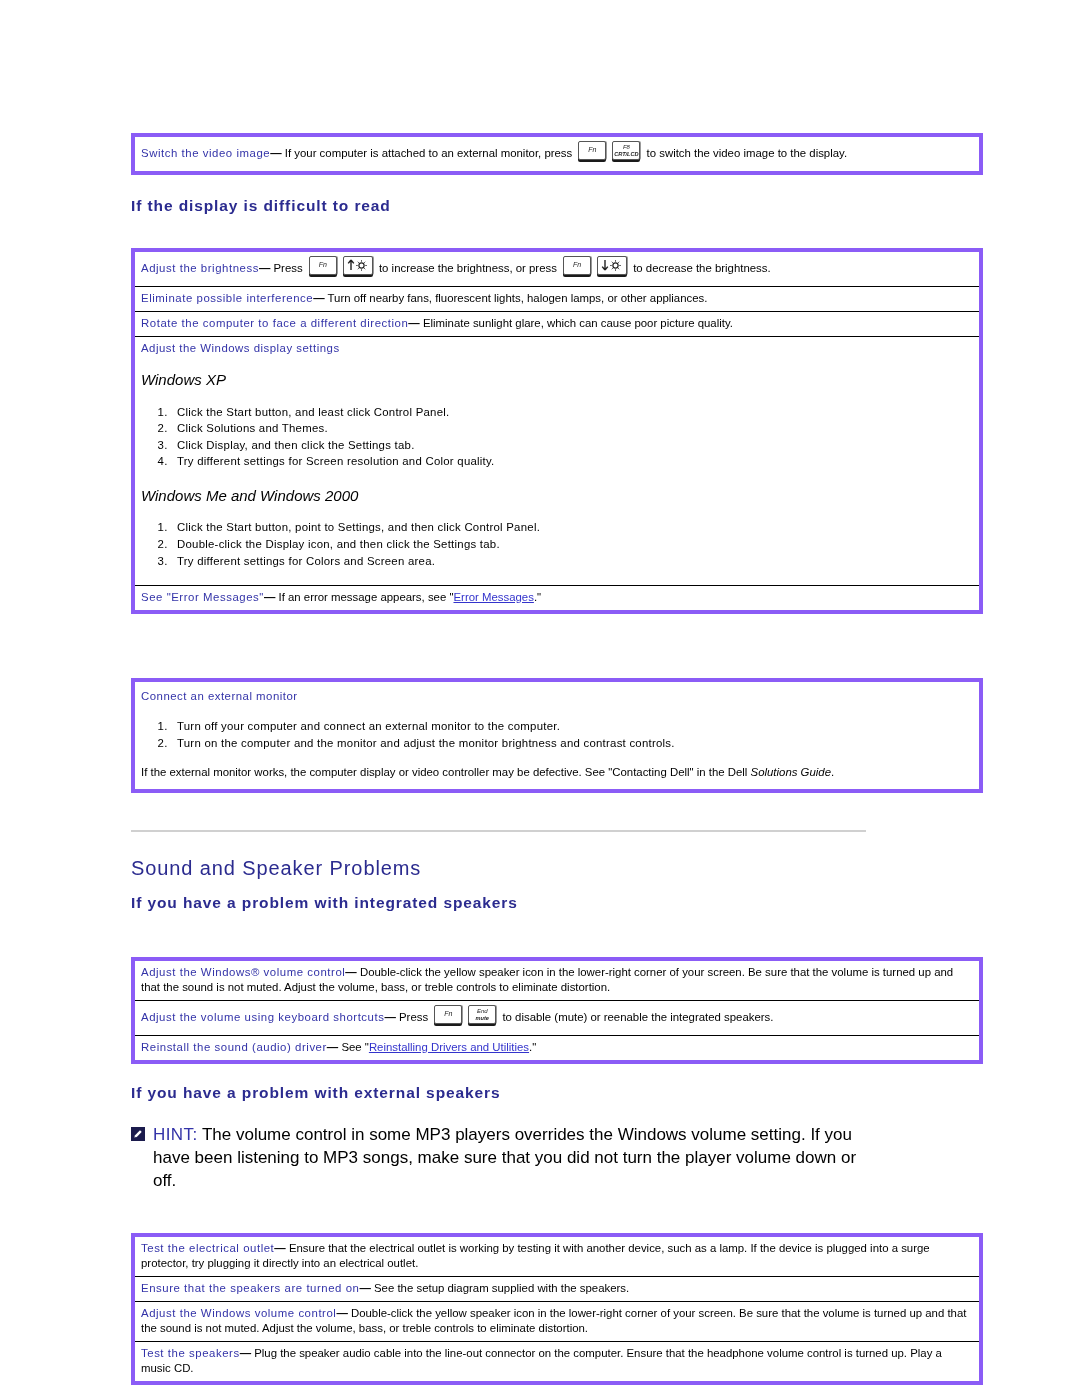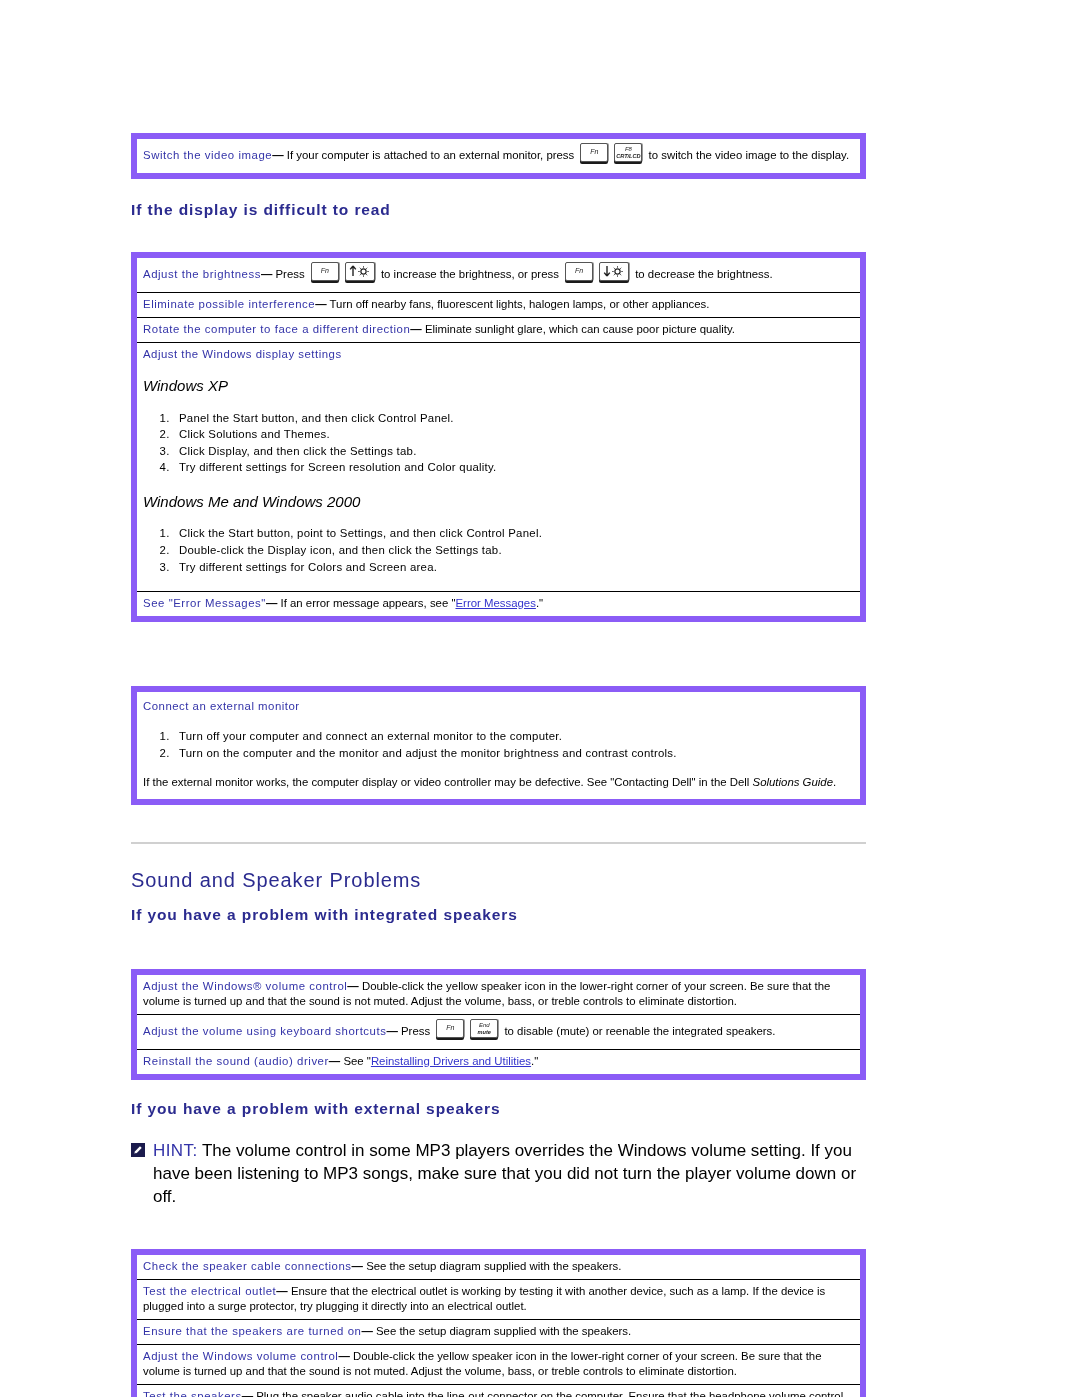"Switch the video image— If" table.tips { border: 6px solid #8b5cf6 -> 4px solid #8b5cf6; width: 735px -> 852px }
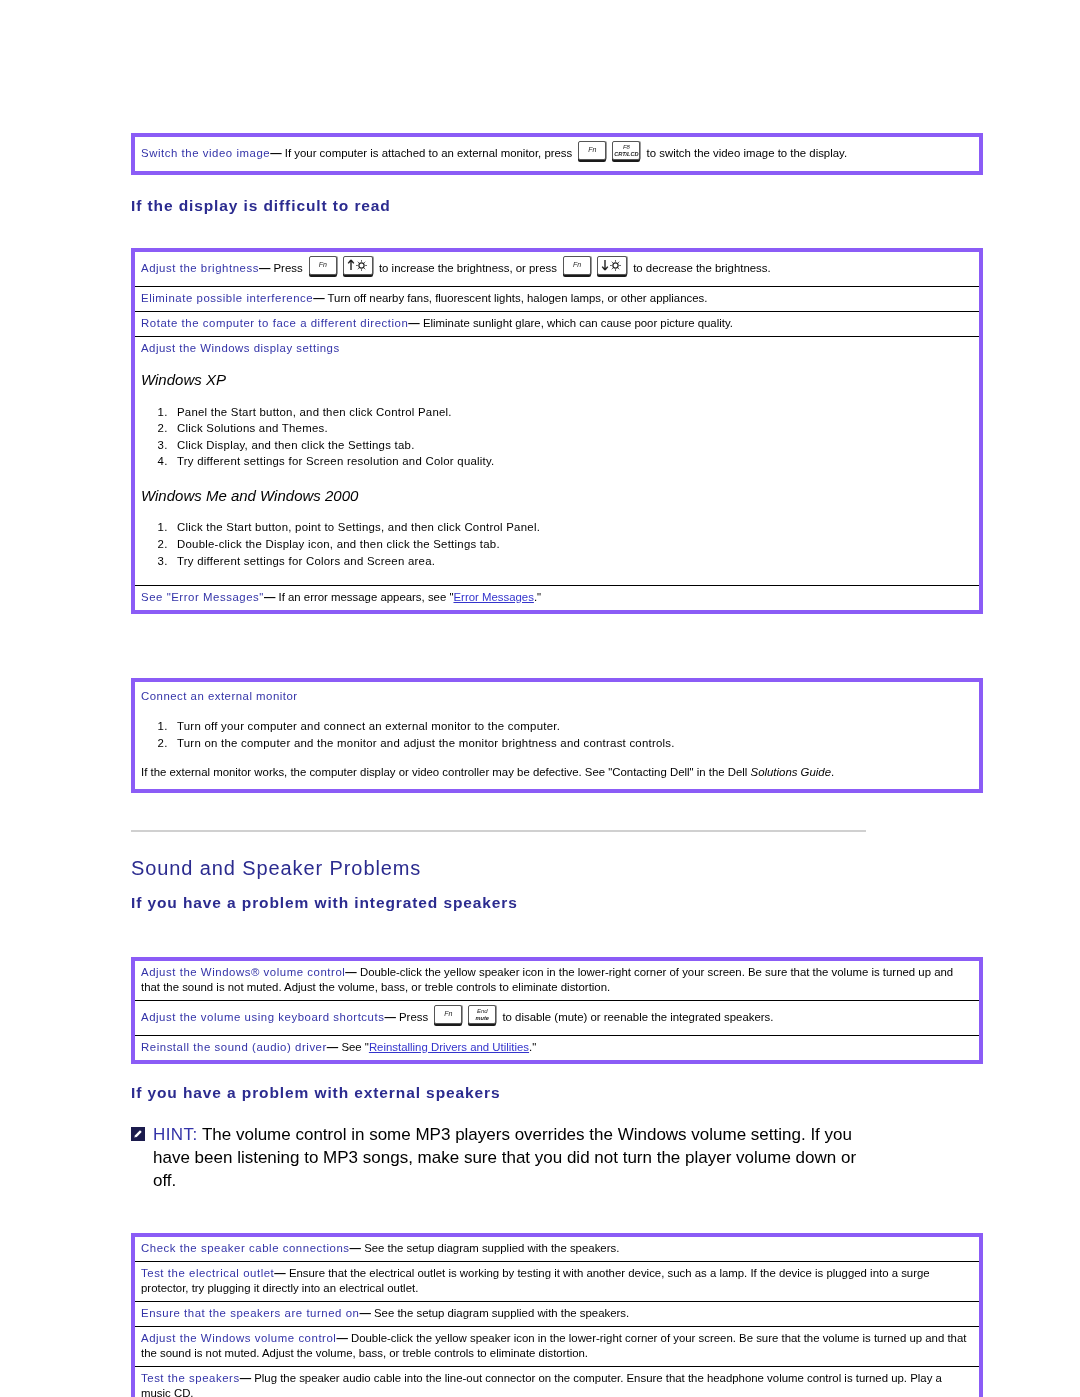"Panel the Start button, and" li { text: Panel the Start button, and then -> Click the Start button, and least }
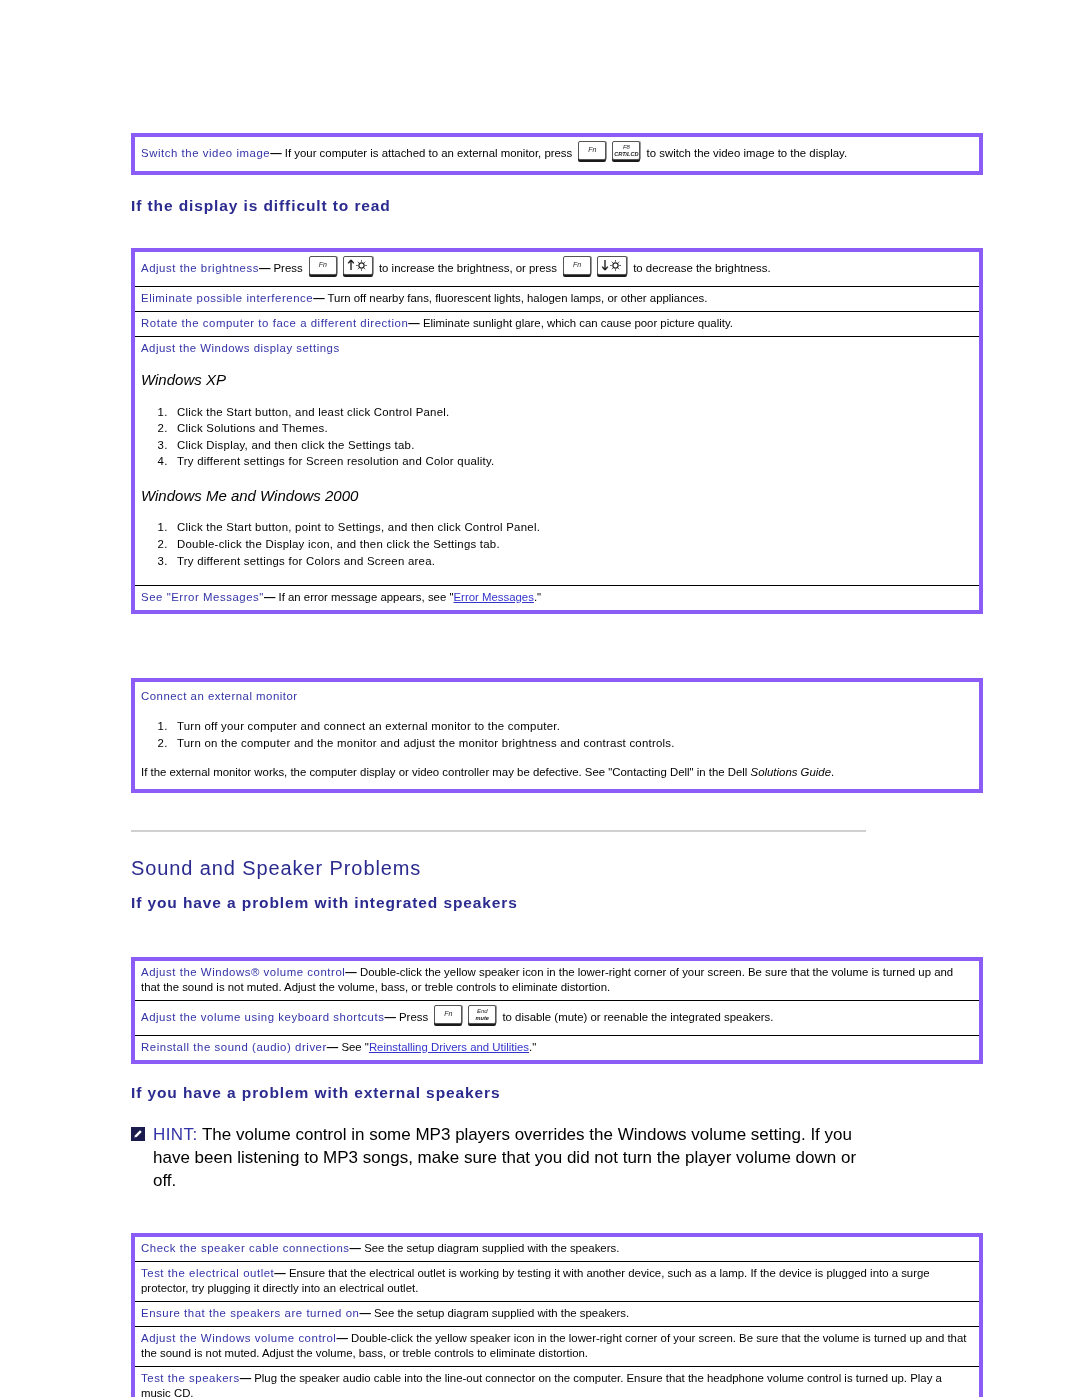"Check the speaker cable connections—" tr { html: <tr> <td> <span>Check the speaker cable connections</span><span>—</span><span> See the setup diagram supplied with the speakers.</span> </td> </tr> -> none }
